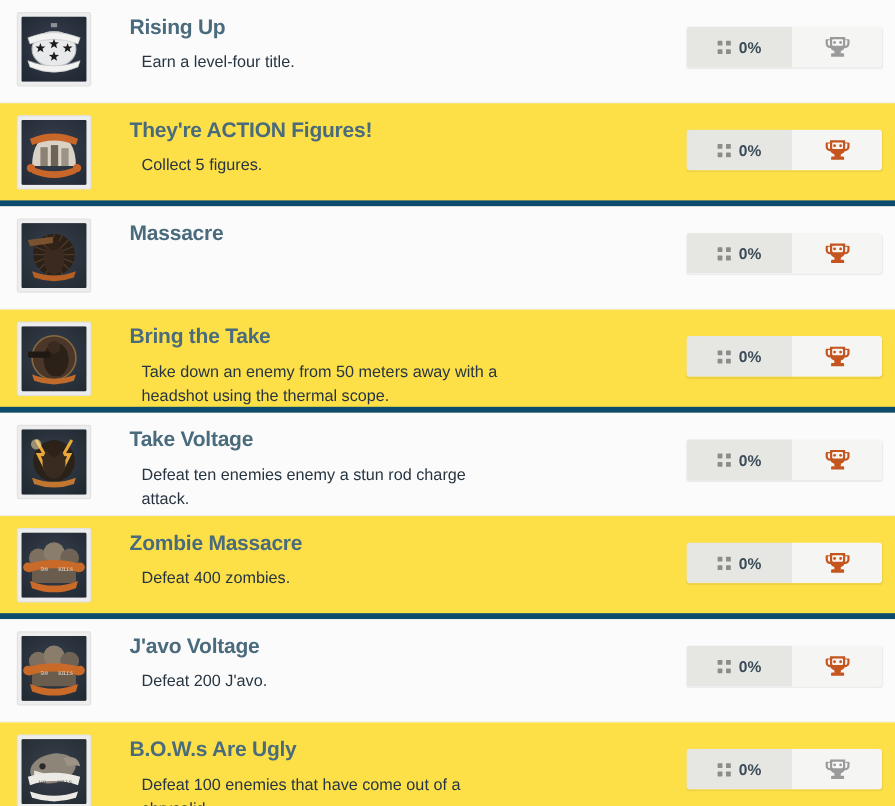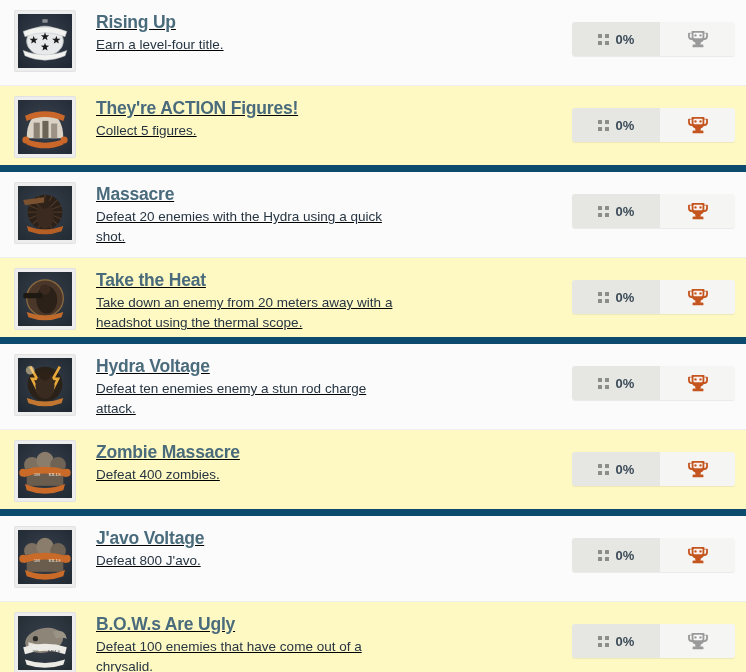"Rising Up" .text-block { padding: 12px 0 0 20px -> 12px 0 0 32px; text-decoration: underline -> none }
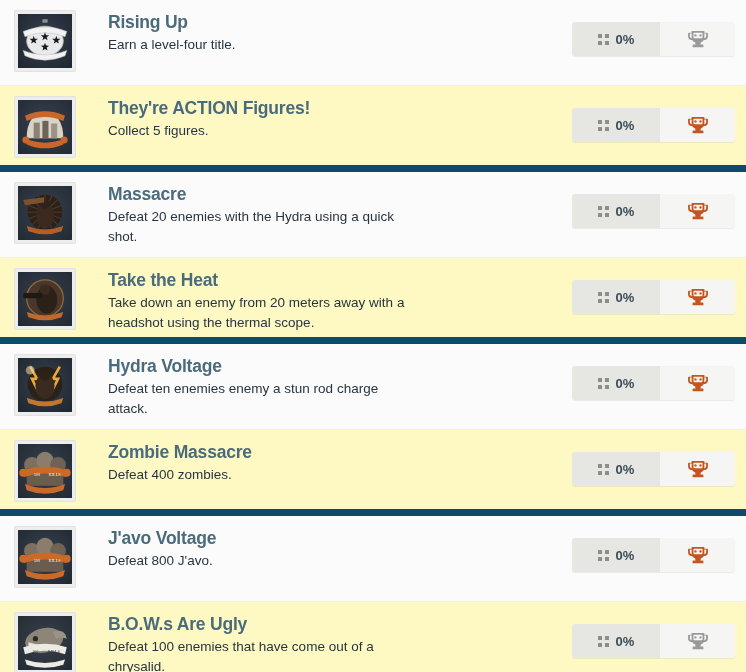"Earn a level-four title." .ach-desc { margin: 0 -> 10px }
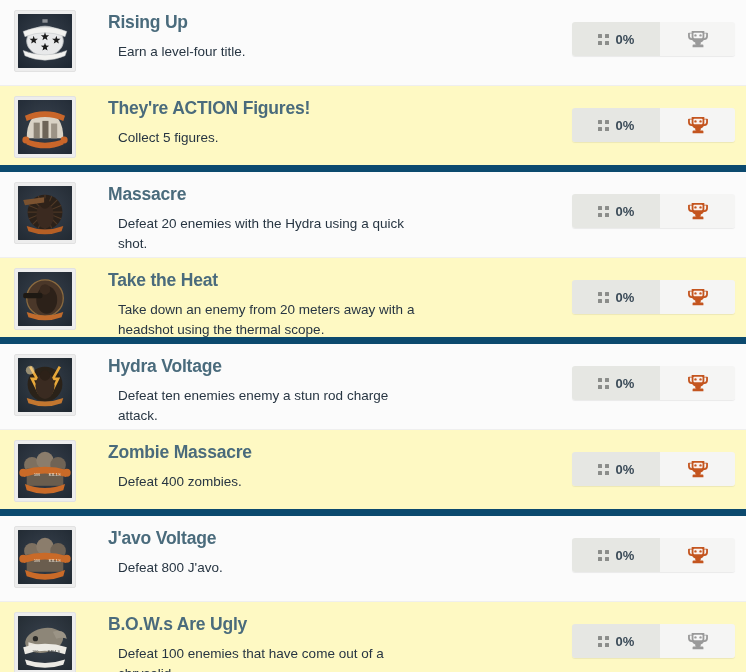"They're ACTION Figures!" .achievement-row.alt { background: #fef9c3 -> #fde047; border-bottom: 7px solid #0c4a6e -> 5px solid #0c4a6e }
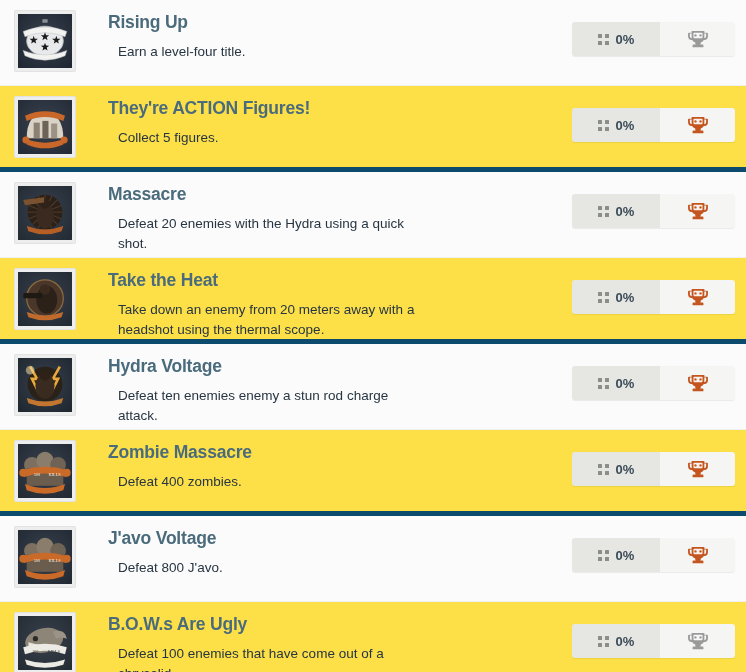"Defeat 20 enemies with the" div.ach-desc { html: <div>Defeat 20 enemies with the Hydra using a quick shot.</div> -> none }
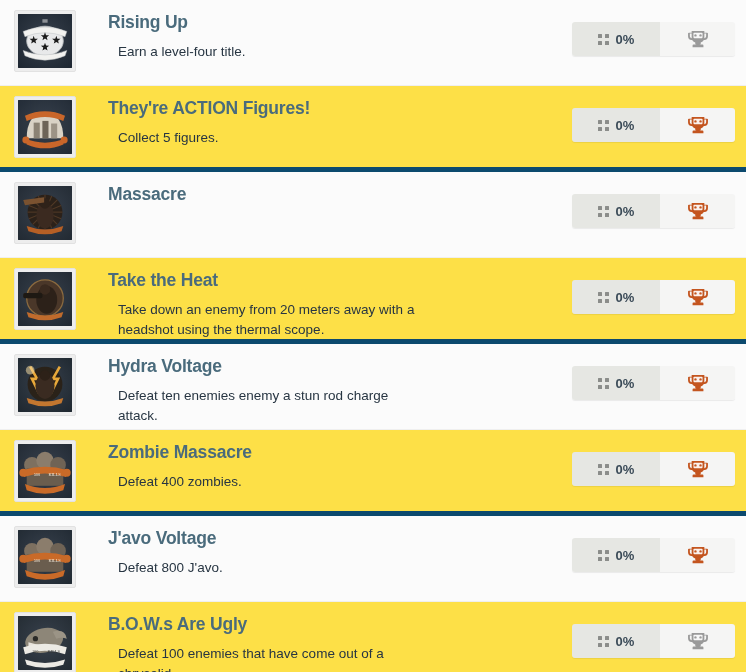"Take the Heat" div.ach-title { text: Take the Heat -> Bring the Take }
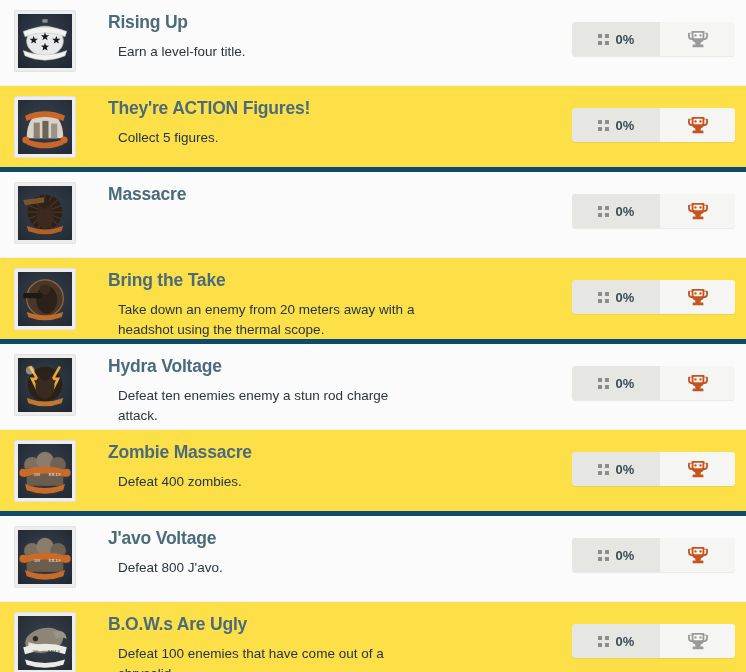"Take down an enemy from" div.ach-desc { text: 20 -> 50 }
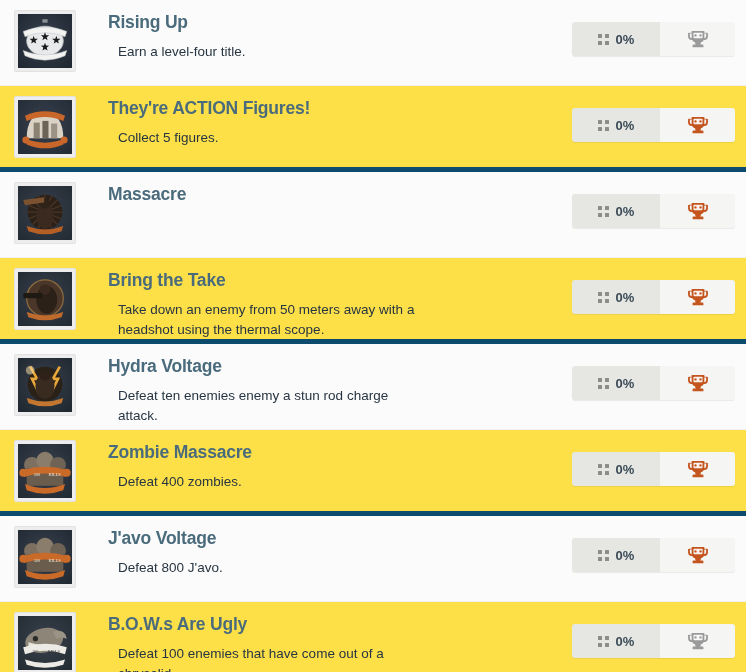"Hydra Voltage" div.ach-title { text: Hydra -> Take }
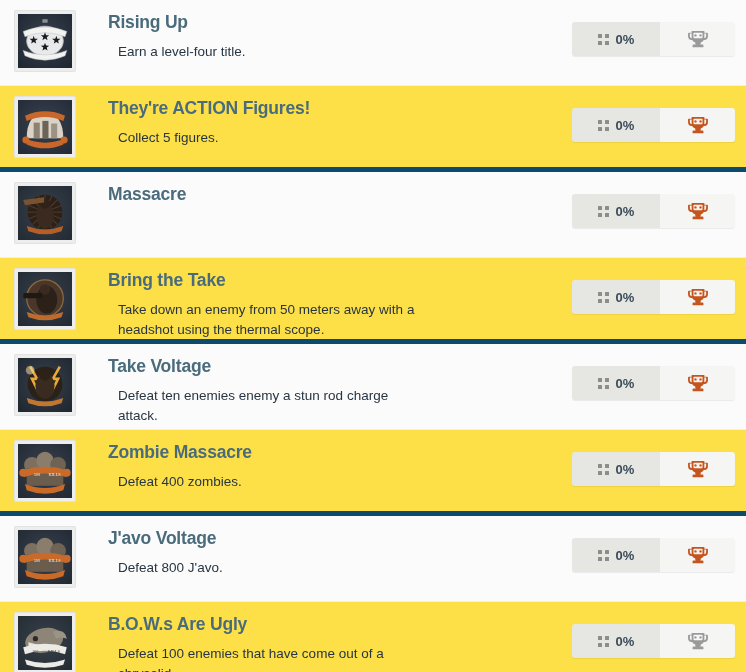"Defeat 800 J'avo." div.ach-desc { text: 800 -> 200 }
